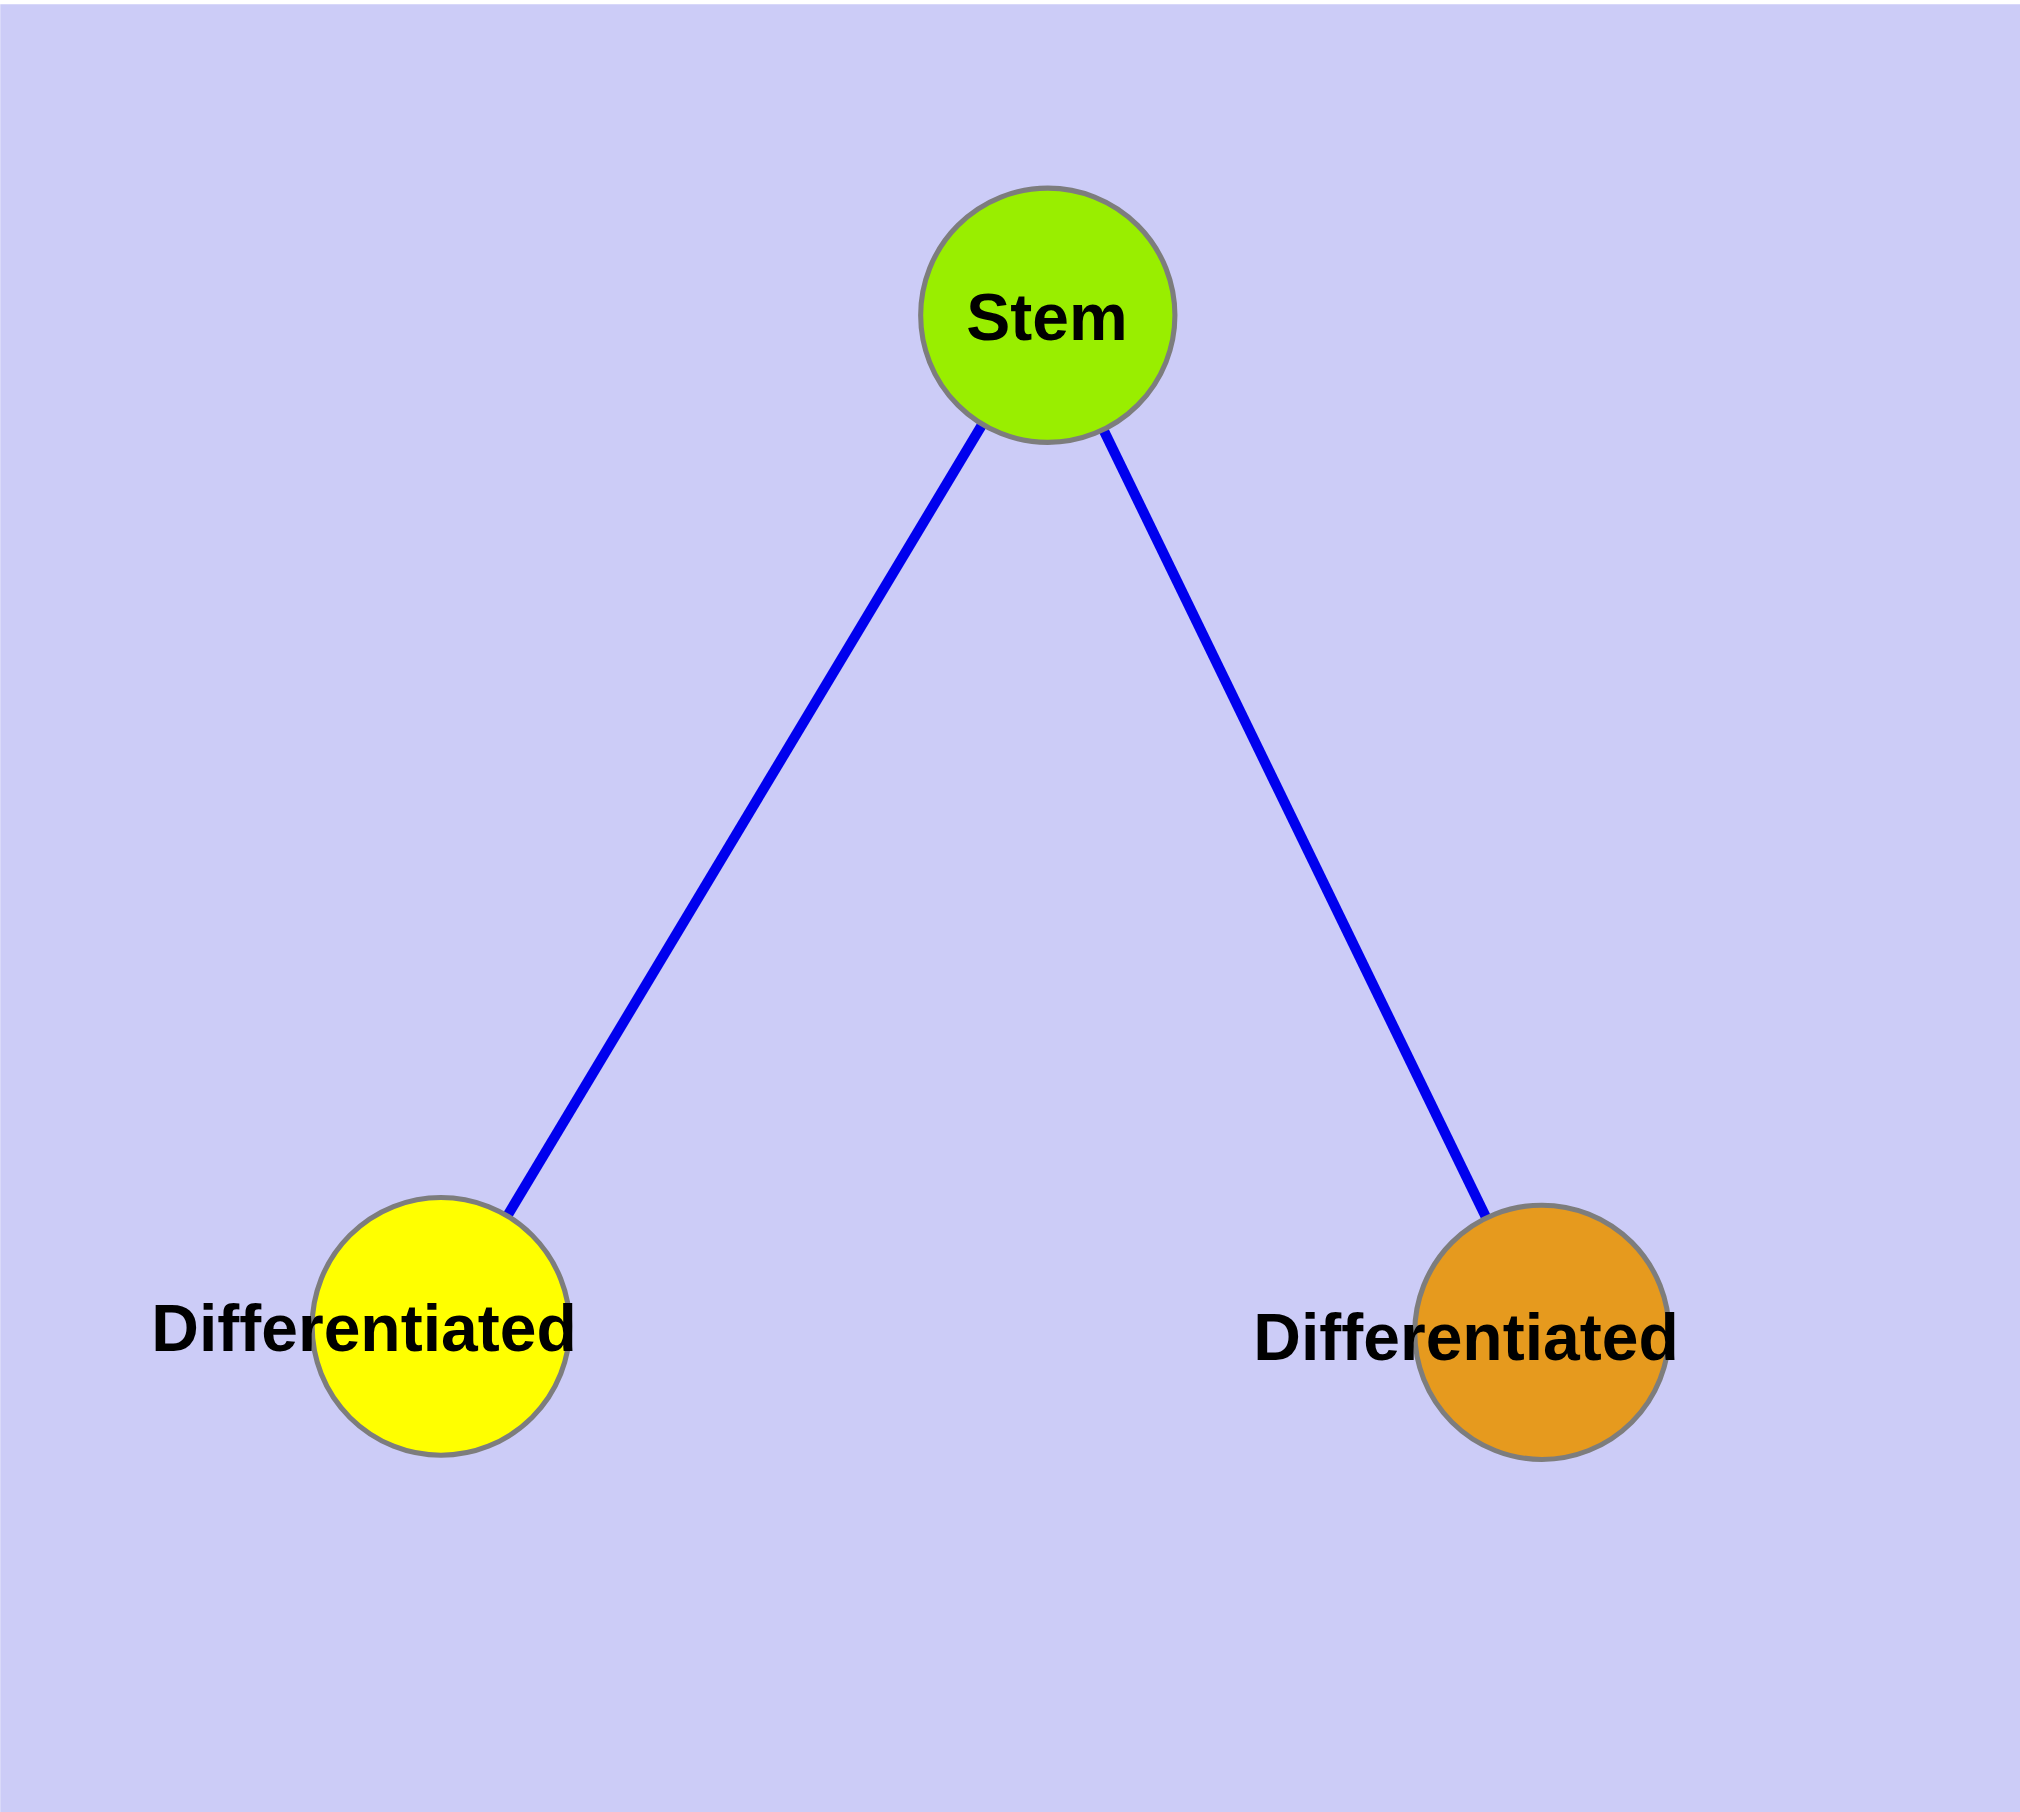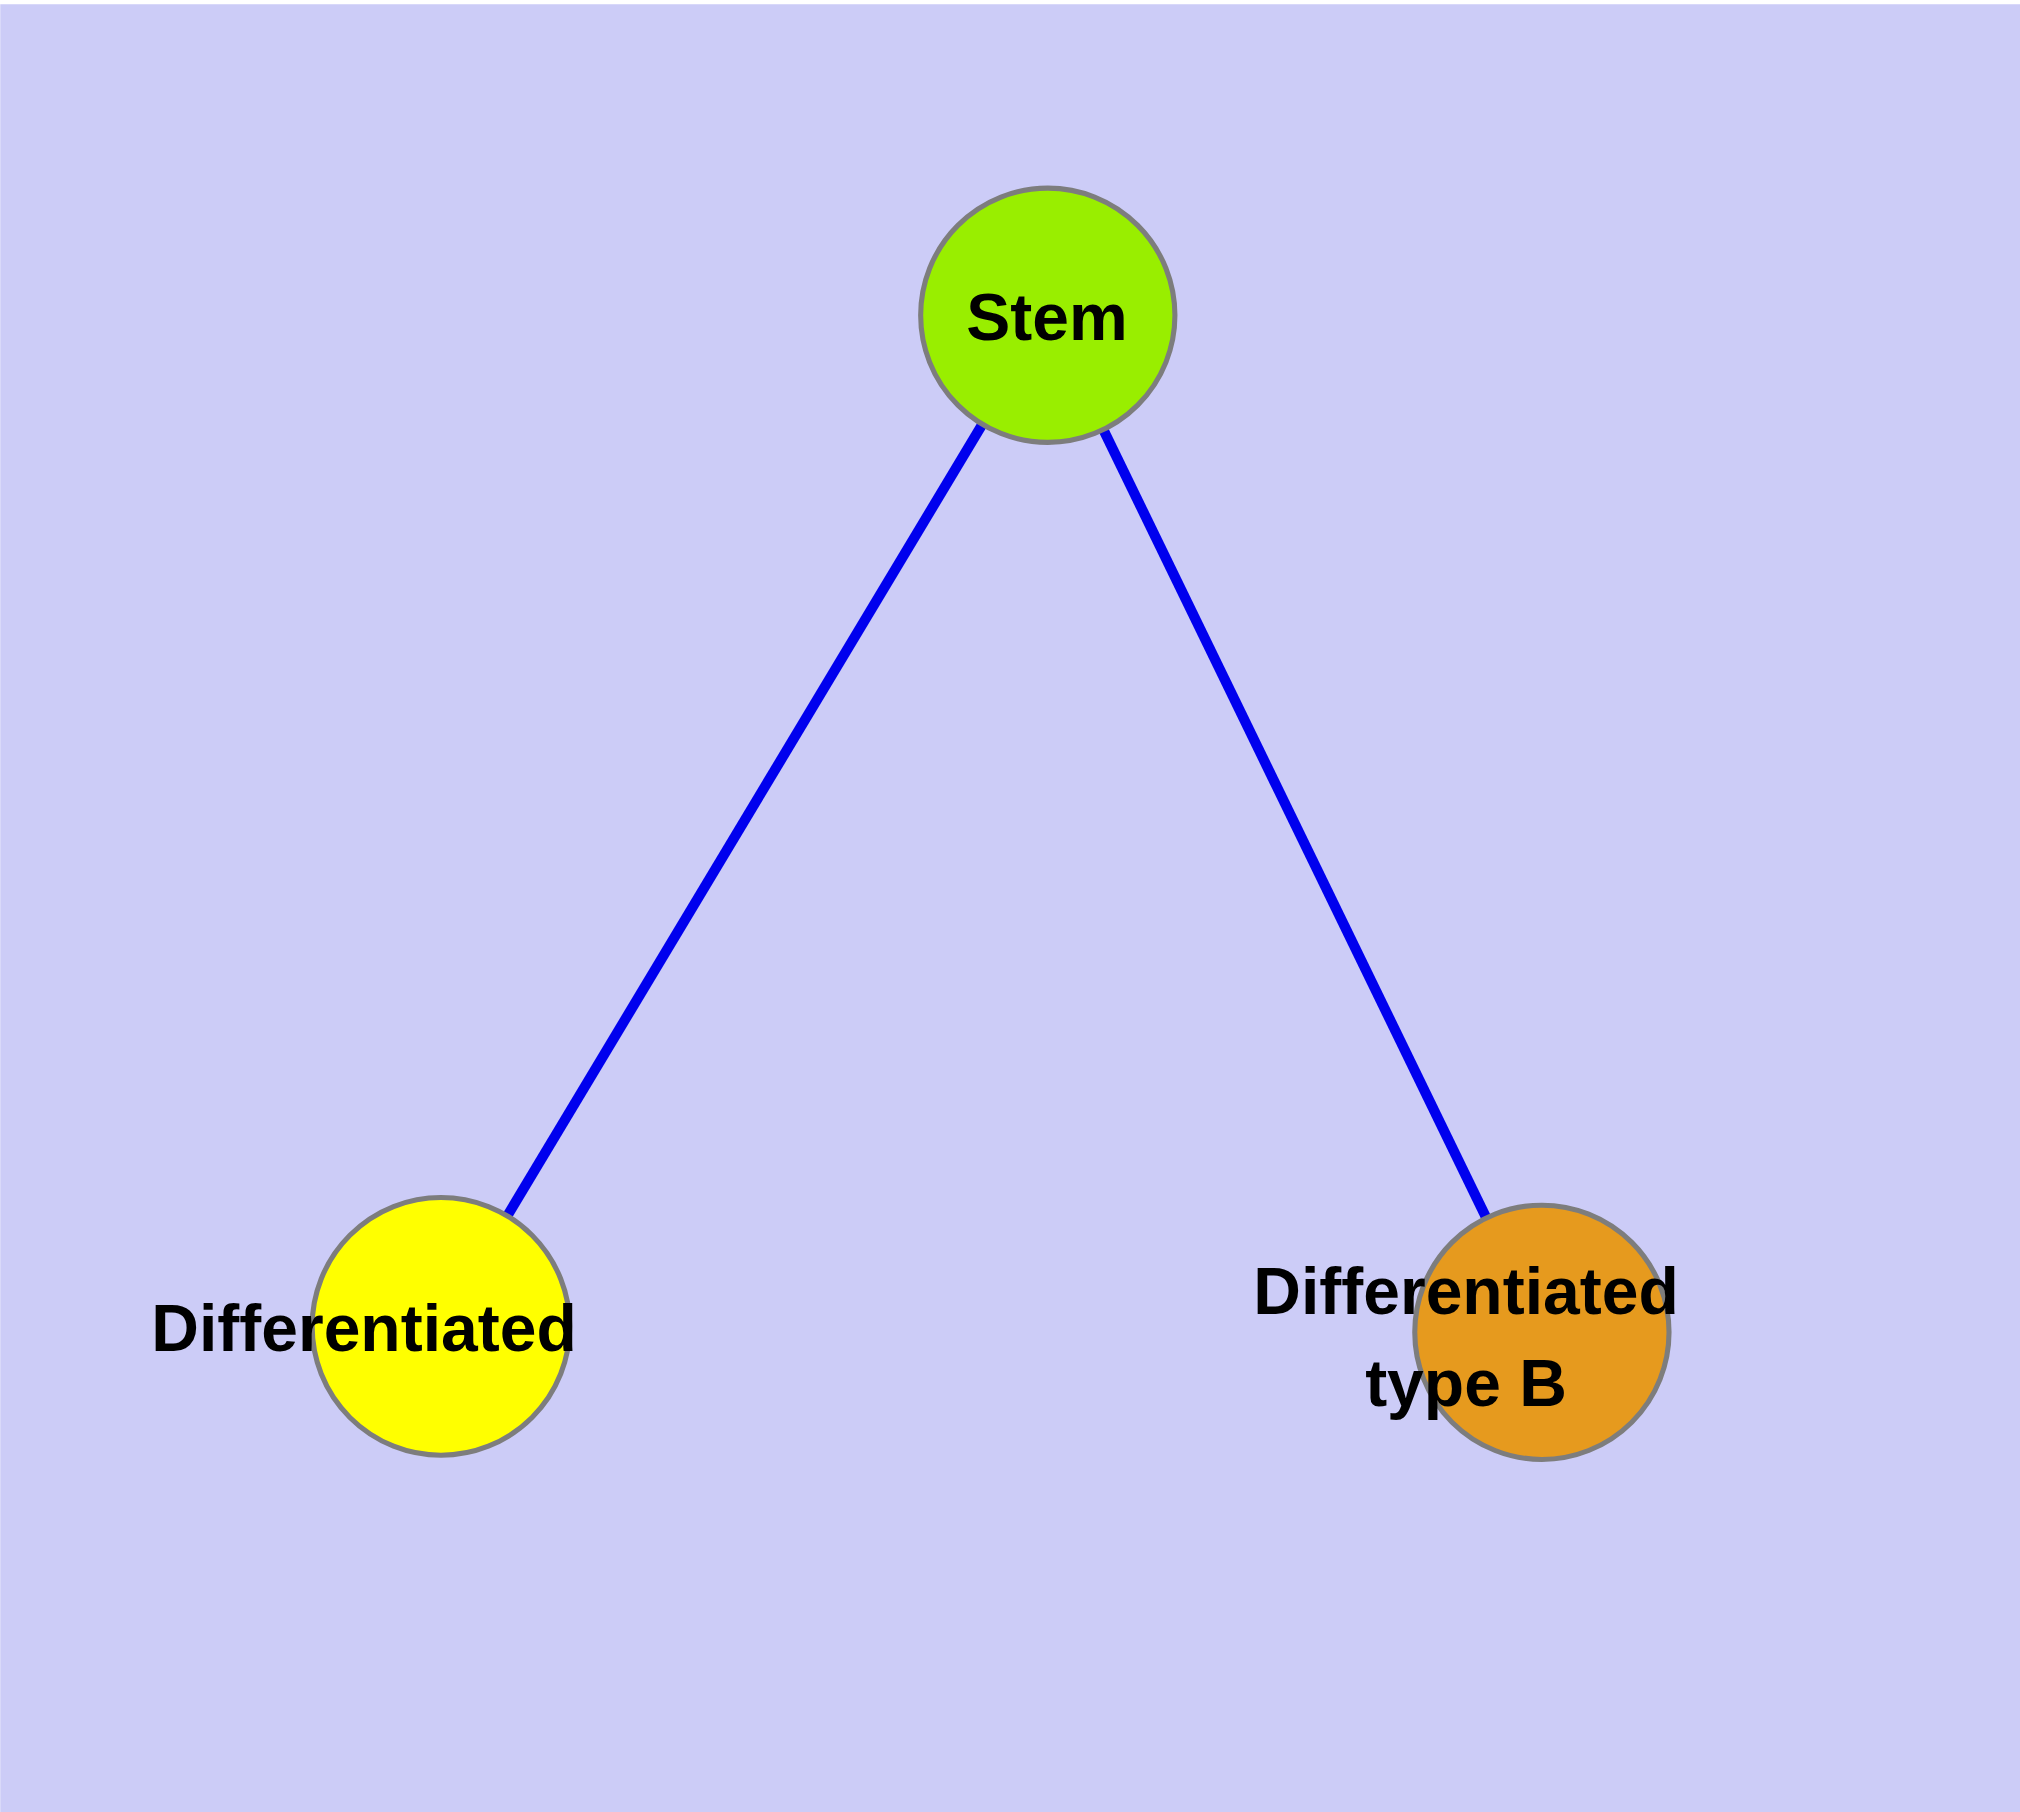"type B" span.line { html: <span>type B</span> -> none }
